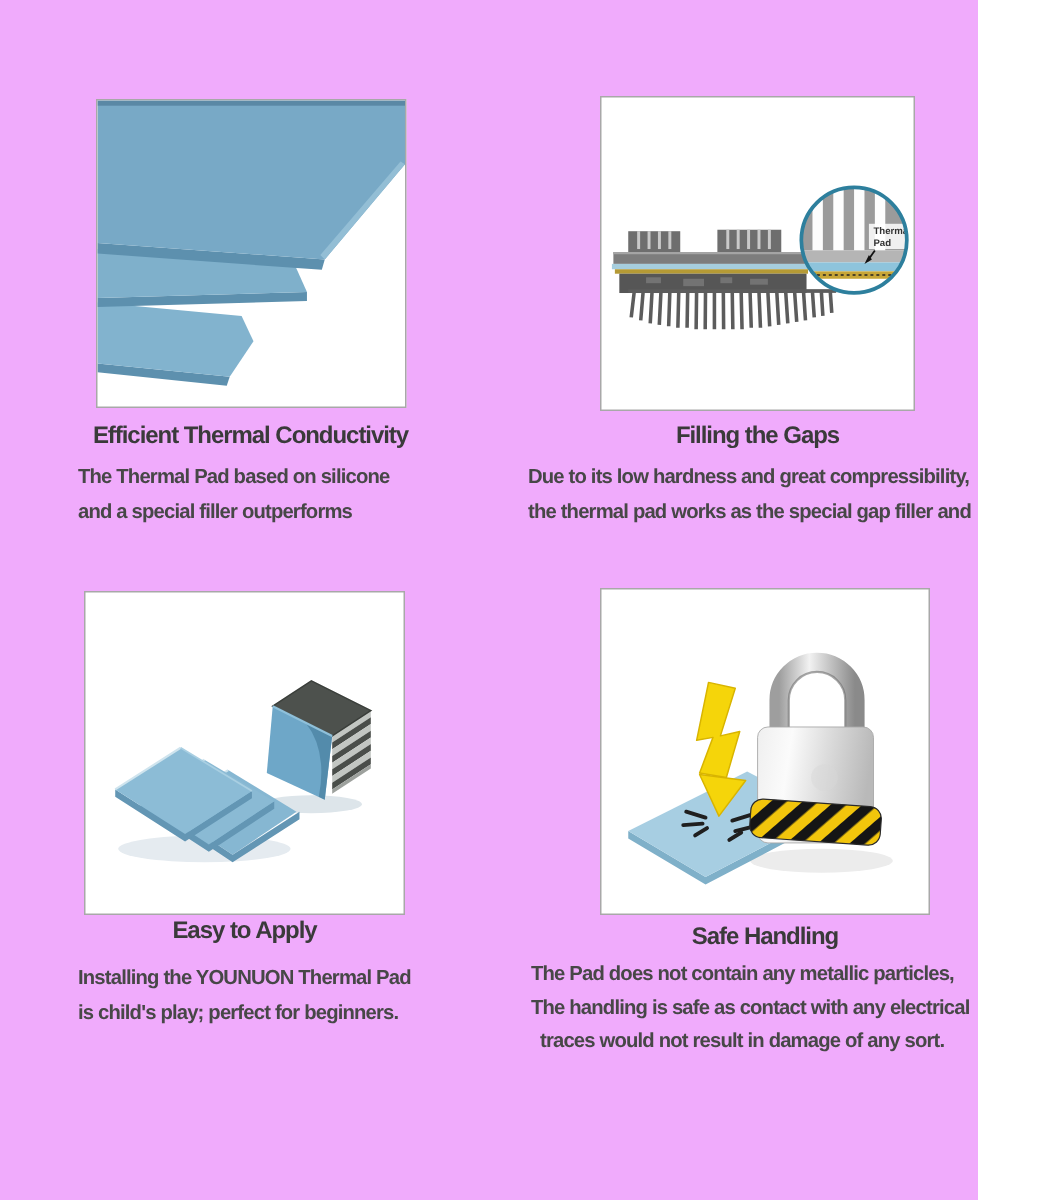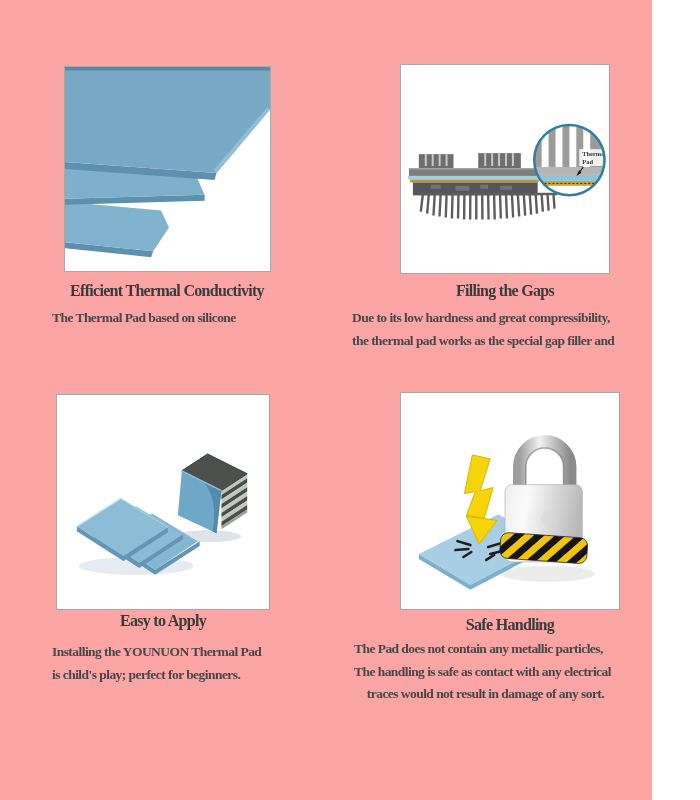"Efficient Thermal Conductivity" .canvas { background: #fca5a5 -> #f0abfc; font-family: Liberation Serif, serif -> Liberation Sans, sans-serif }
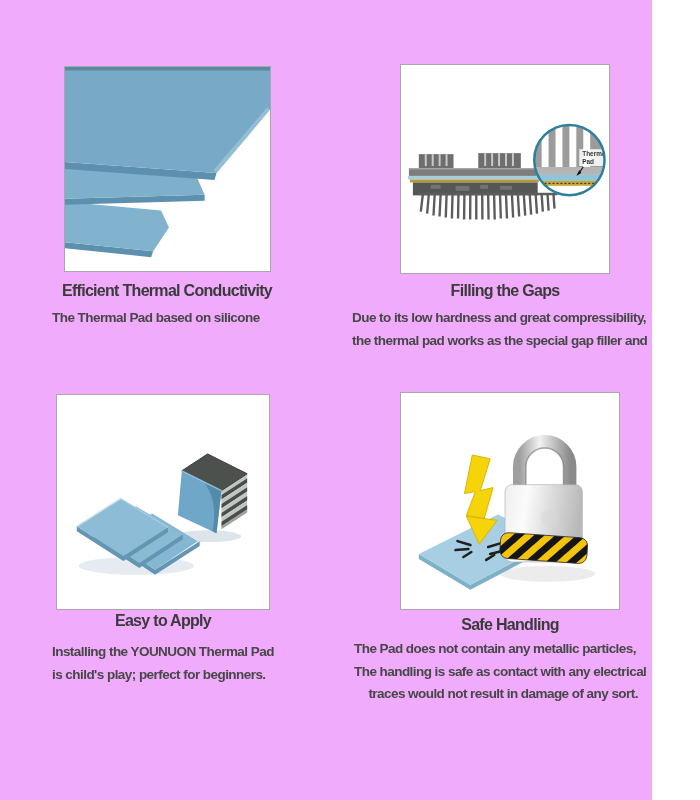"and a special filler outperforms" div { html: none -> <div>and a special filler outperforms</div> }
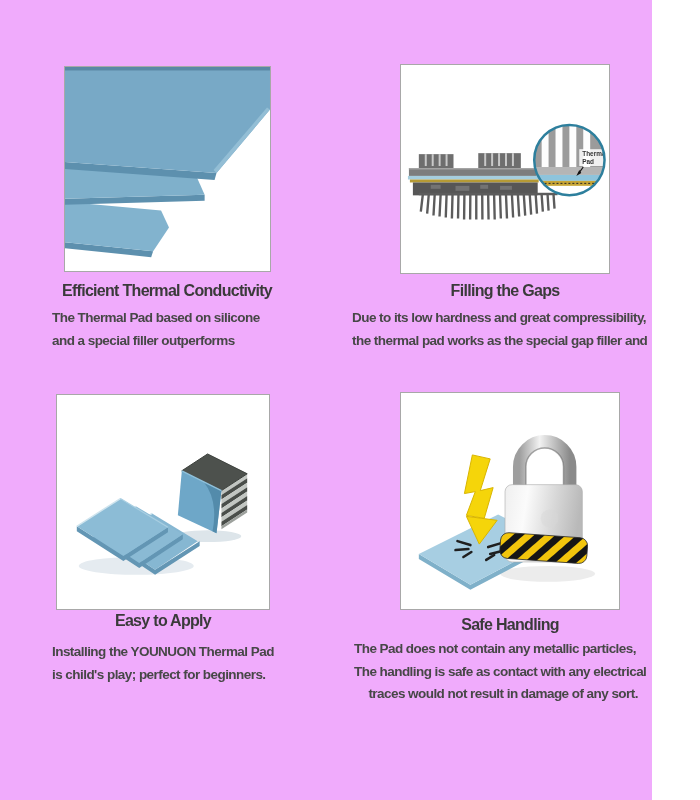"traces would not result in" .f-lines .indent { text-align: center -> none }
